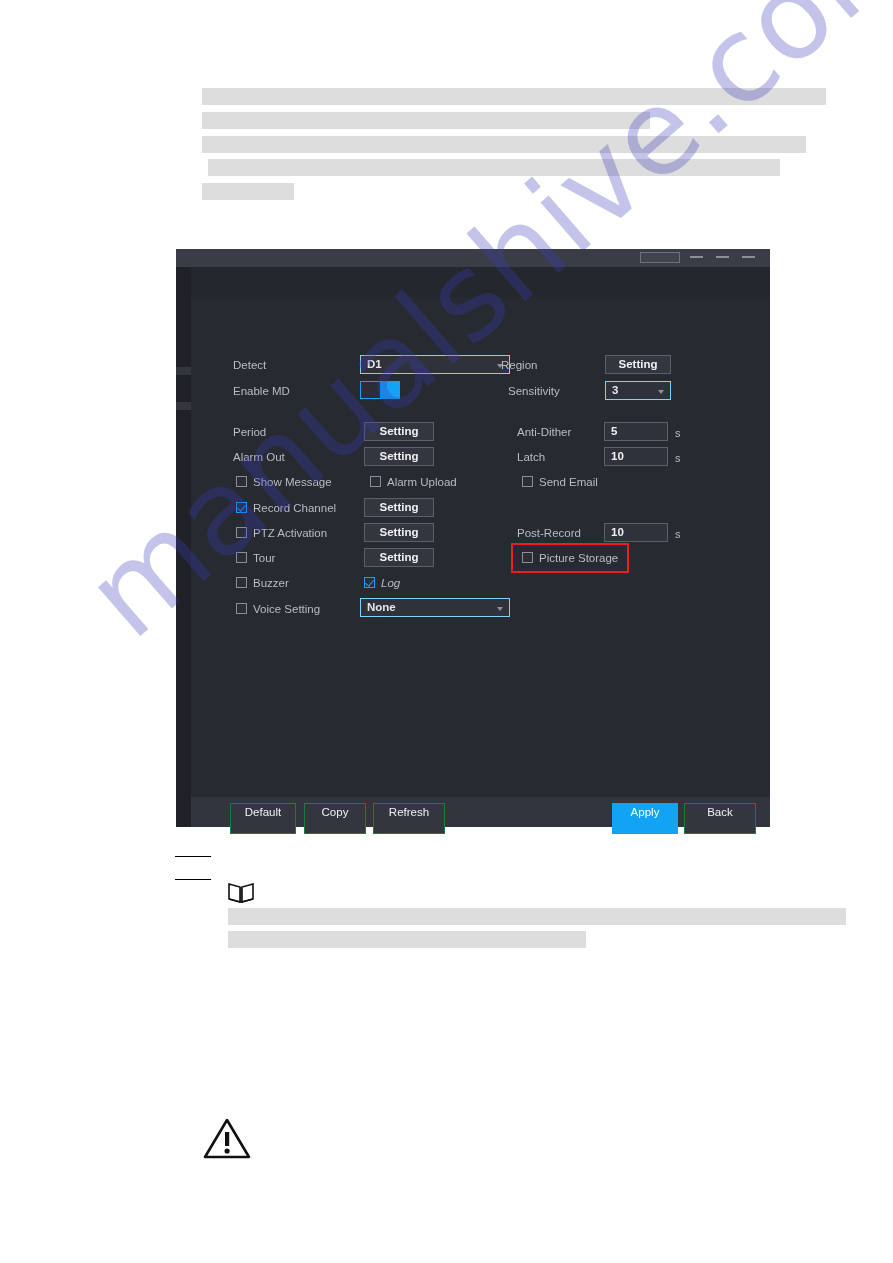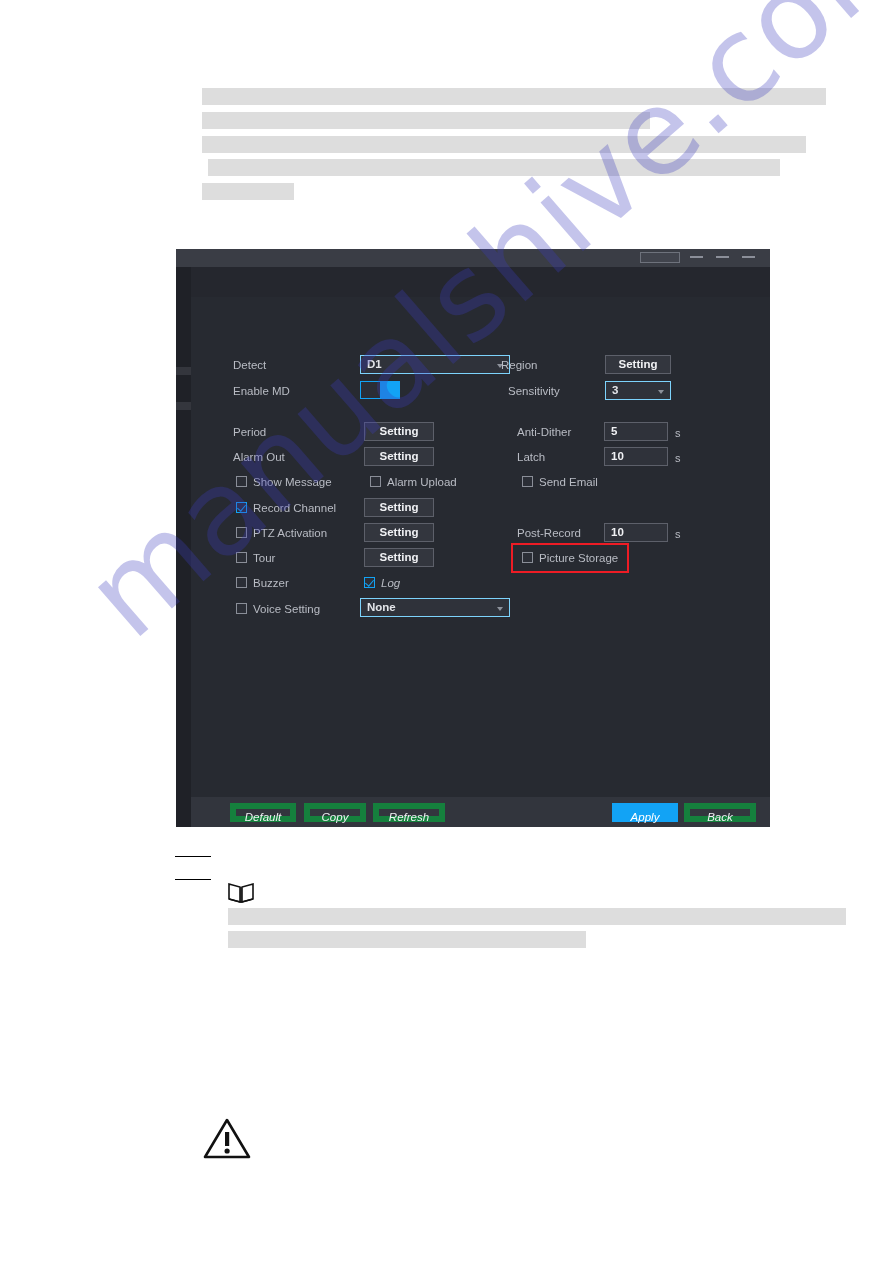"Default" .fbtn { border: 6px solid #15803d -> 1px solid #15803d; font-style: italic -> none; height: 19px -> 31px }
